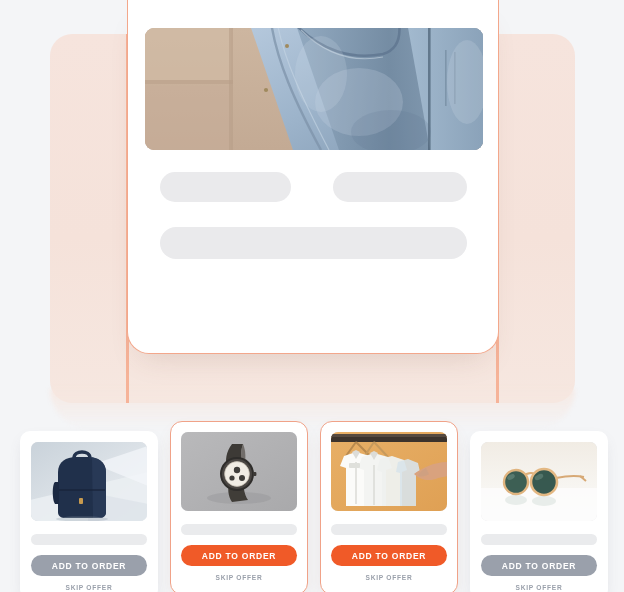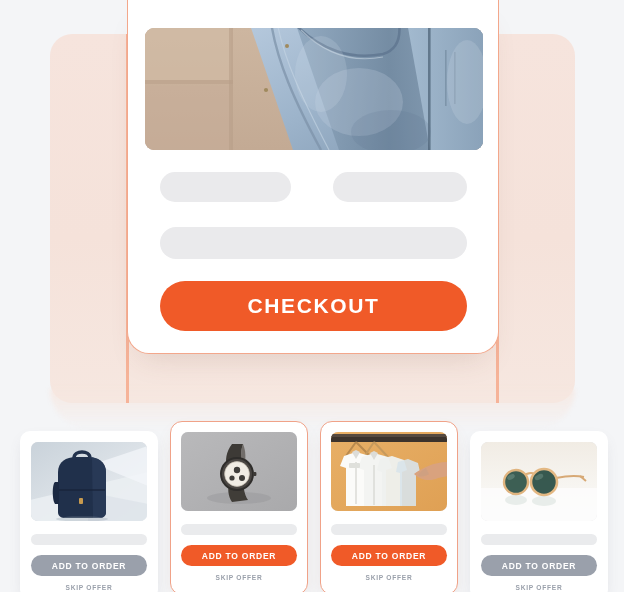"CHECKOUT" button.checkout-btn { html: <button>CHECKOUT</button> -> none }
